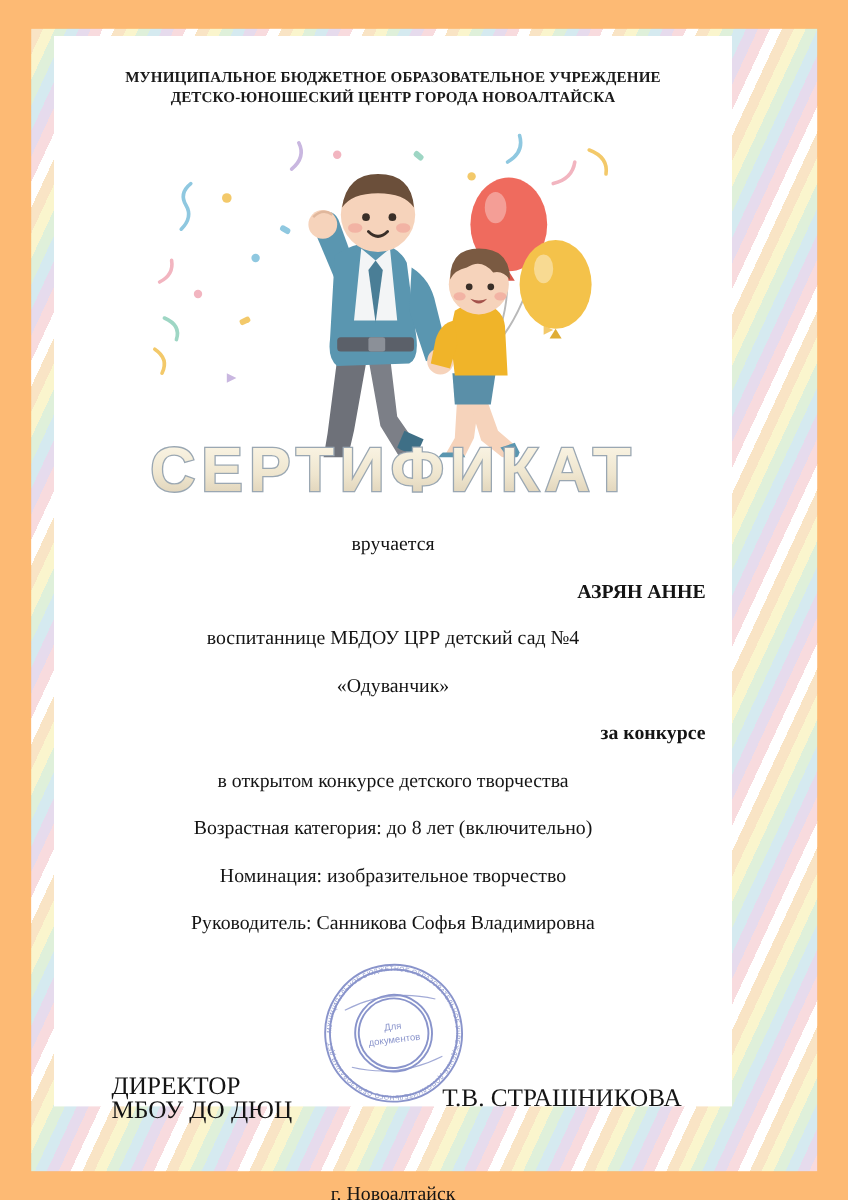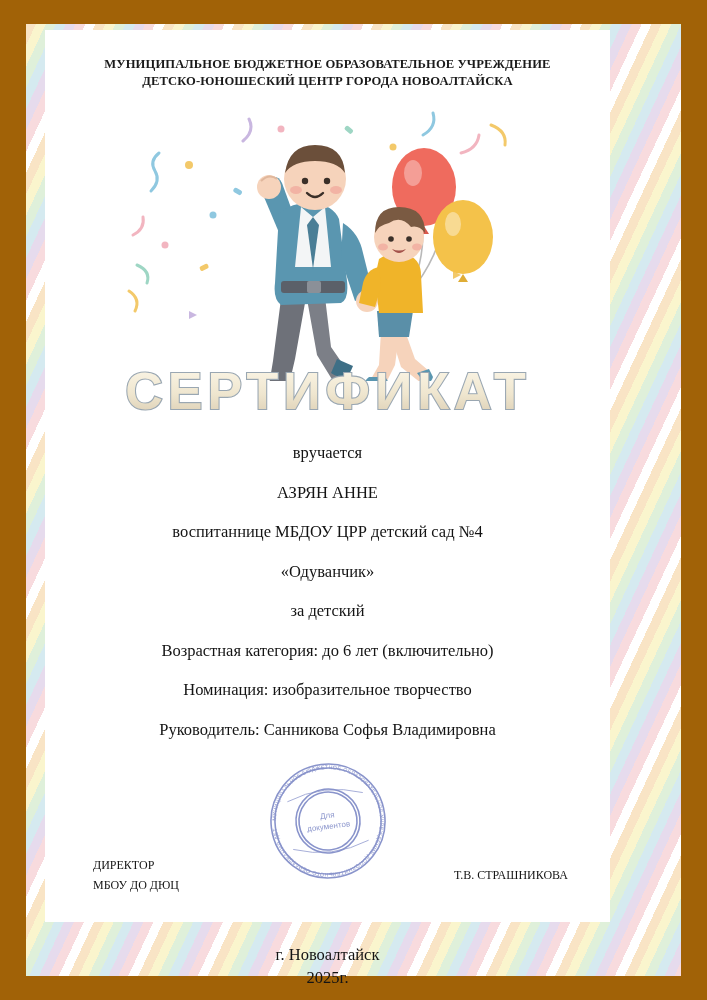"МУНИЦИПАЛЬНОЕ БЮДЖЕТНОЕ ОБРАЗОВАТЕЛЬНОЕ" .page { background: #a16207 -> #fdba74 }
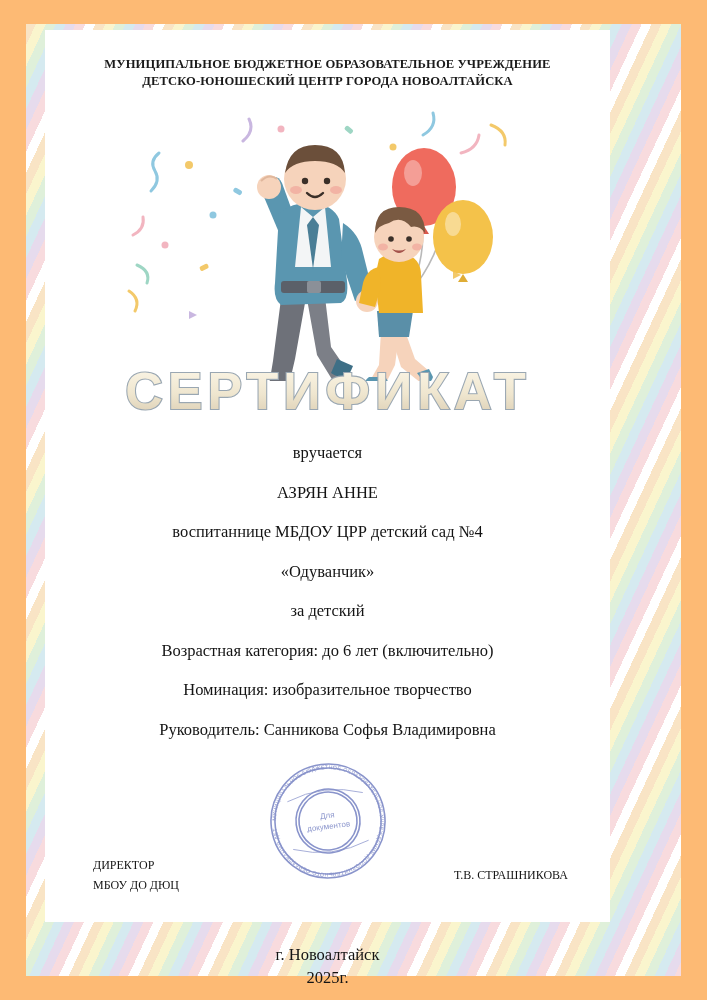"АЗРЯН АННЕ" .body-text .b { font-weight: normal -> bold; text-align: none -> right }
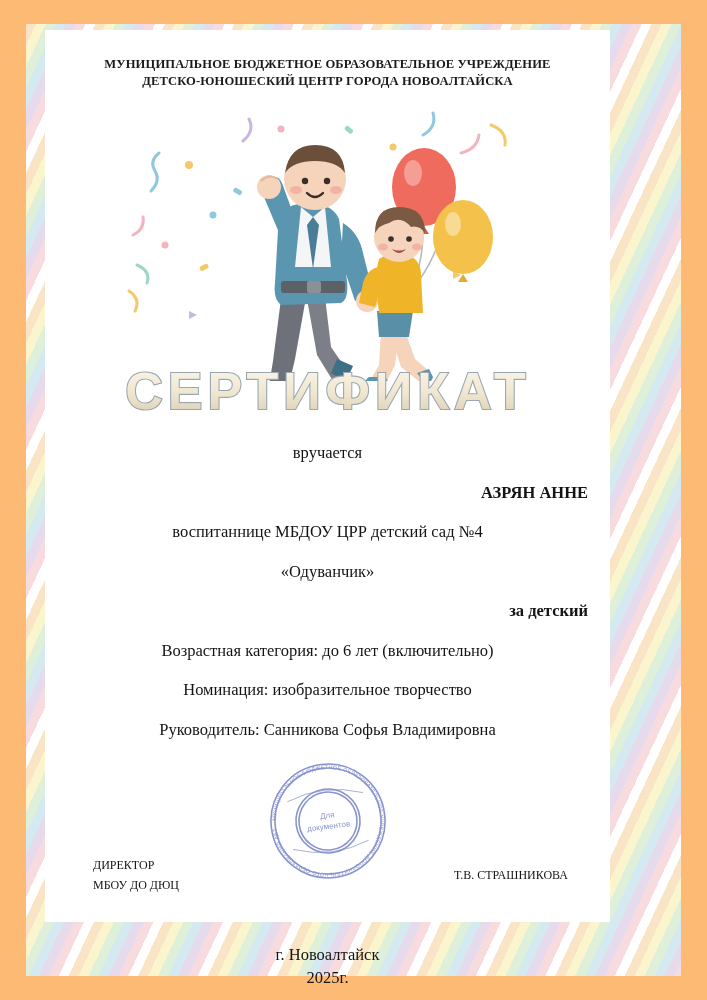"за детский" div.line { text: детский -> конкурсе }
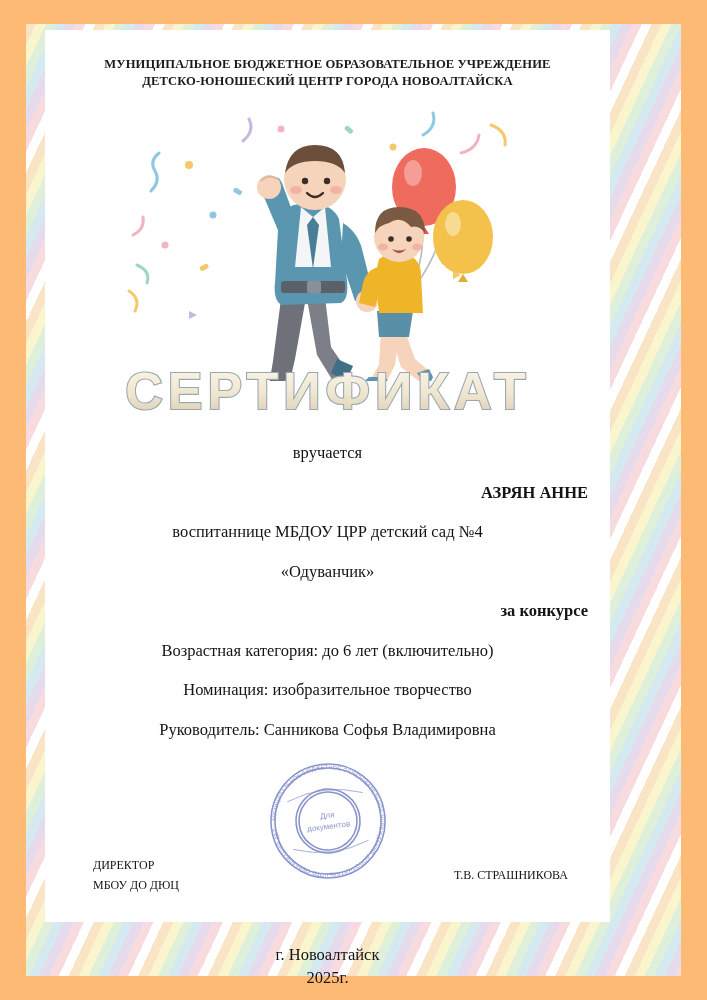"в открытом конкурсе детского творчества" div.line { html: none -> <div>в открытом конкурсе детского творчества</div> }
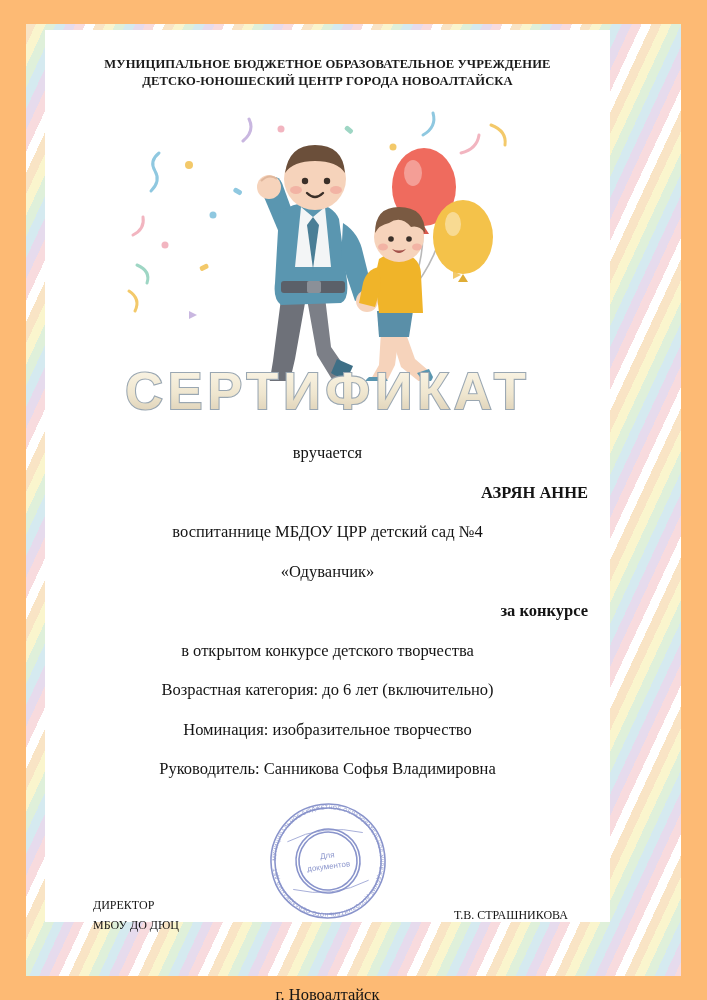"Возрастная категория: до 6 лет" div.line { text: 6 -> 8 }
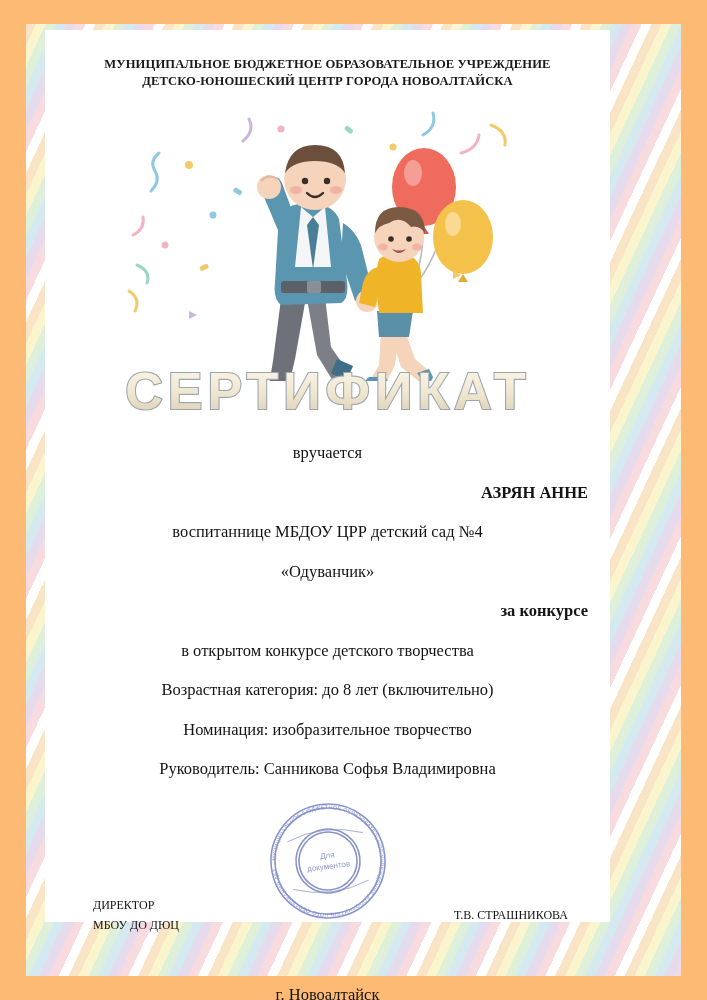"ДИРЕКТОР" .sign-row { font-size: 12px -> 21px }
